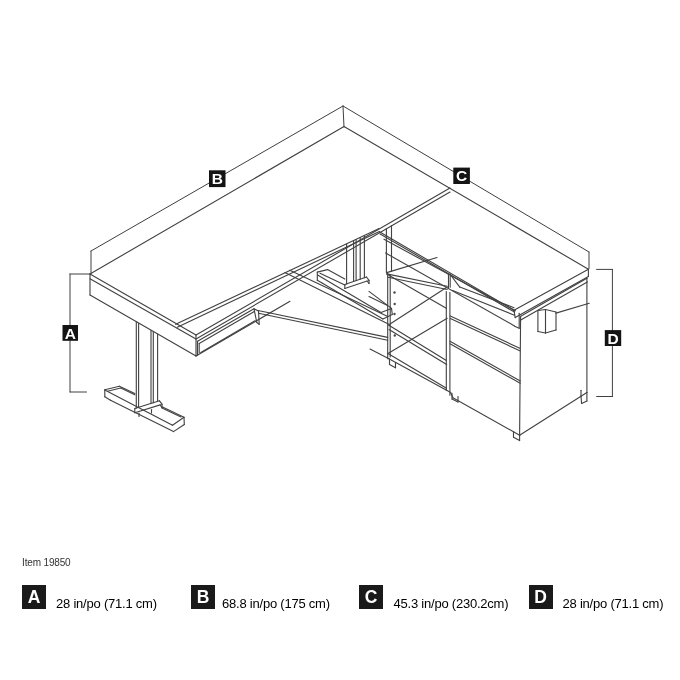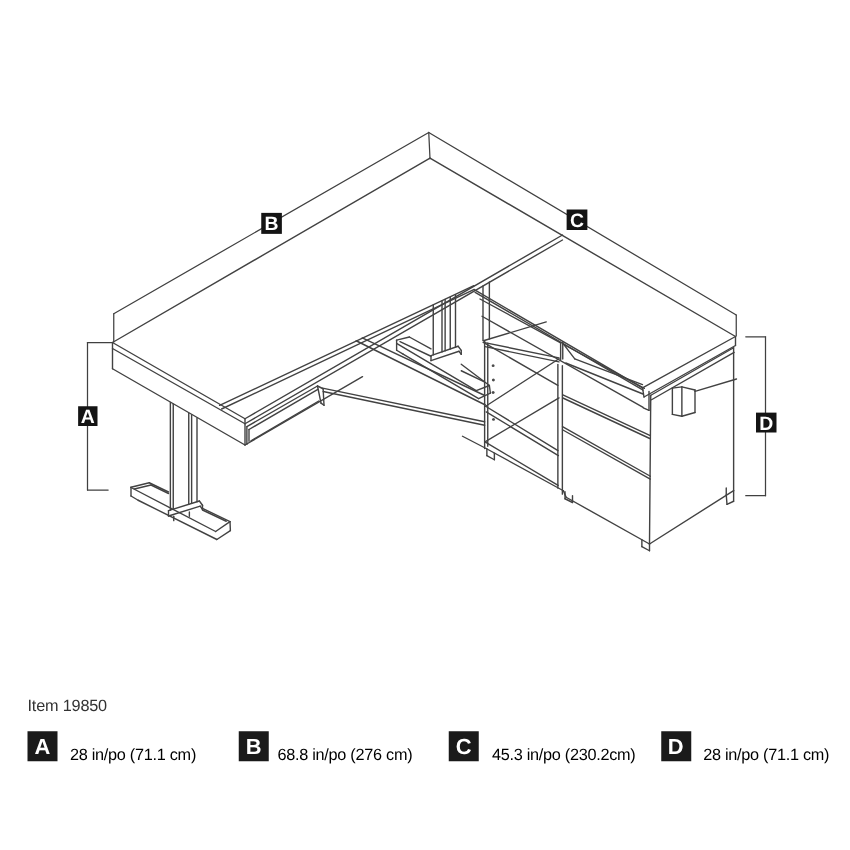"Item 19850" .item { font-size: 13px -> 10px }
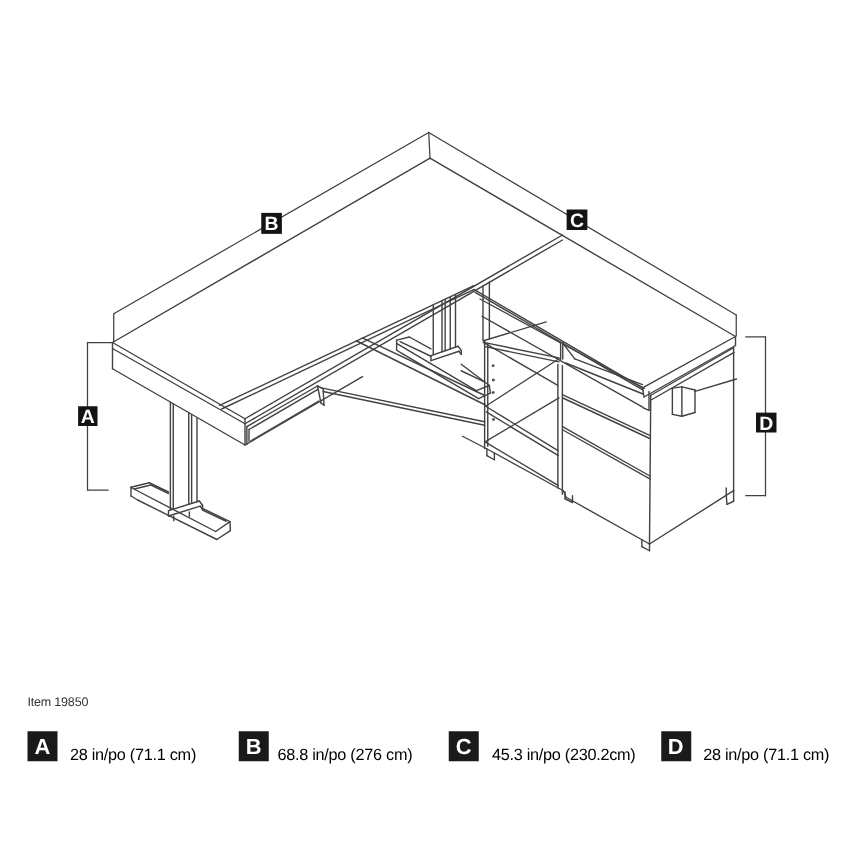"68.8 in/po (276 cm)" div.lt { text: 276 -> 175 }
